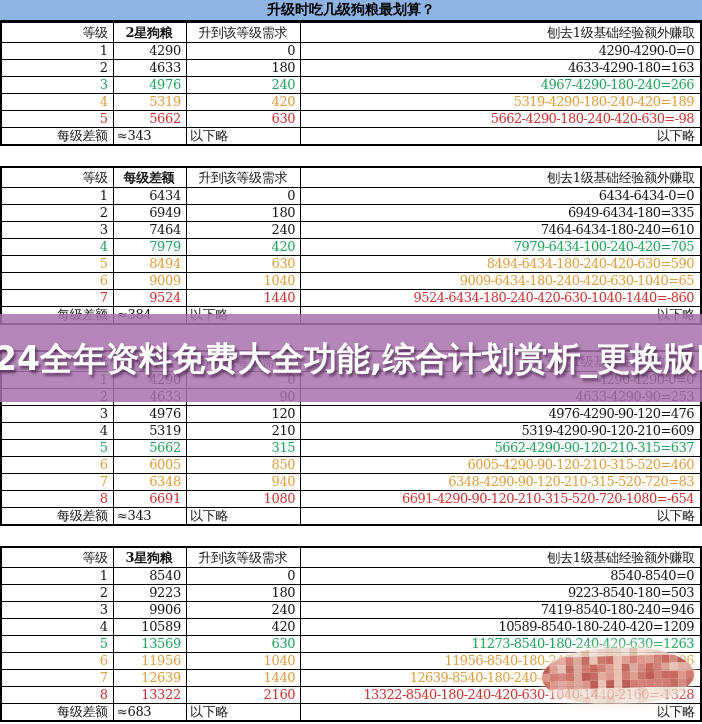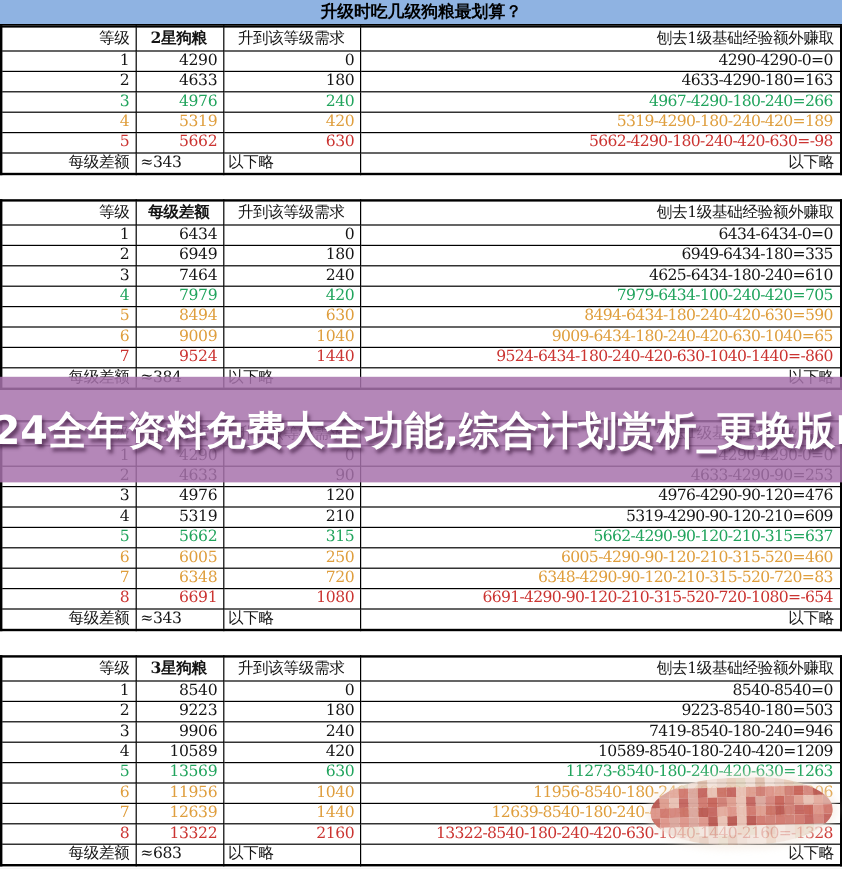"4625-6434-180-240=610" td.al-r { text: 4625-6434-180-240 -> 7464-6434-180-240 }
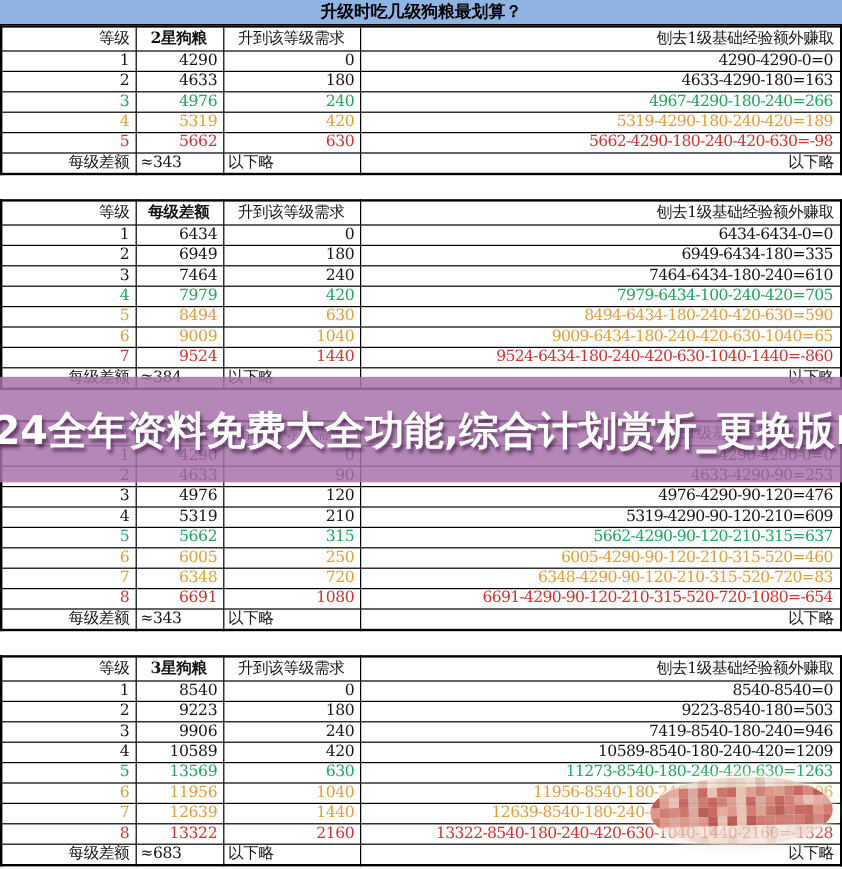"250" td.al-r { text: 250 -> 850 }
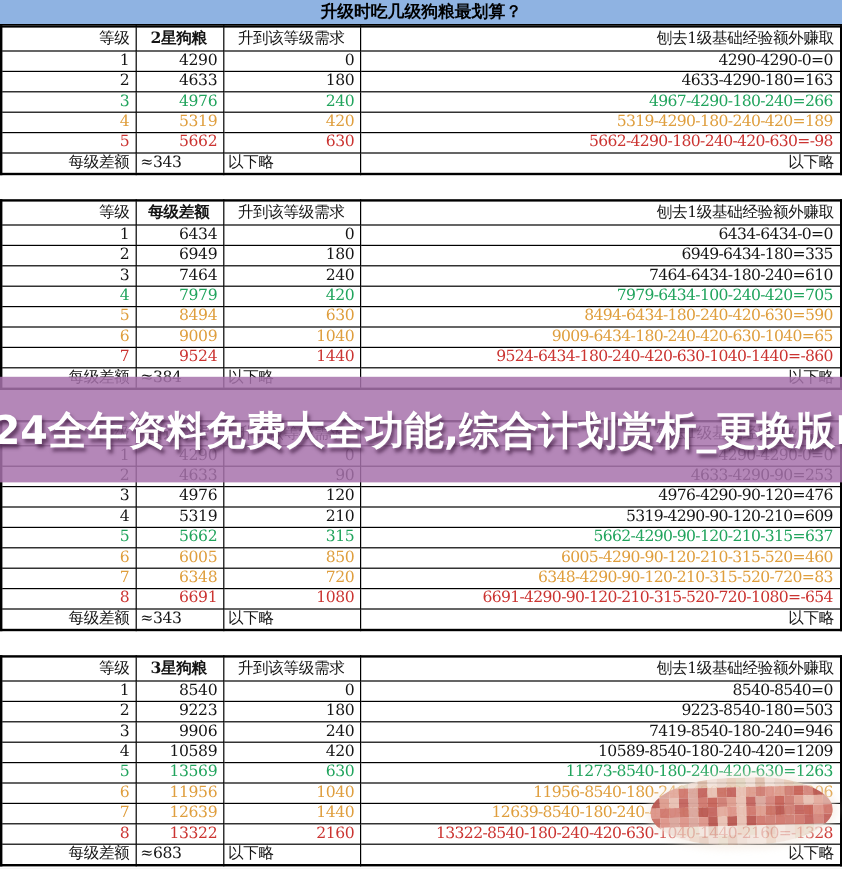"720" td.al-r { text: 720 -> 940 }
